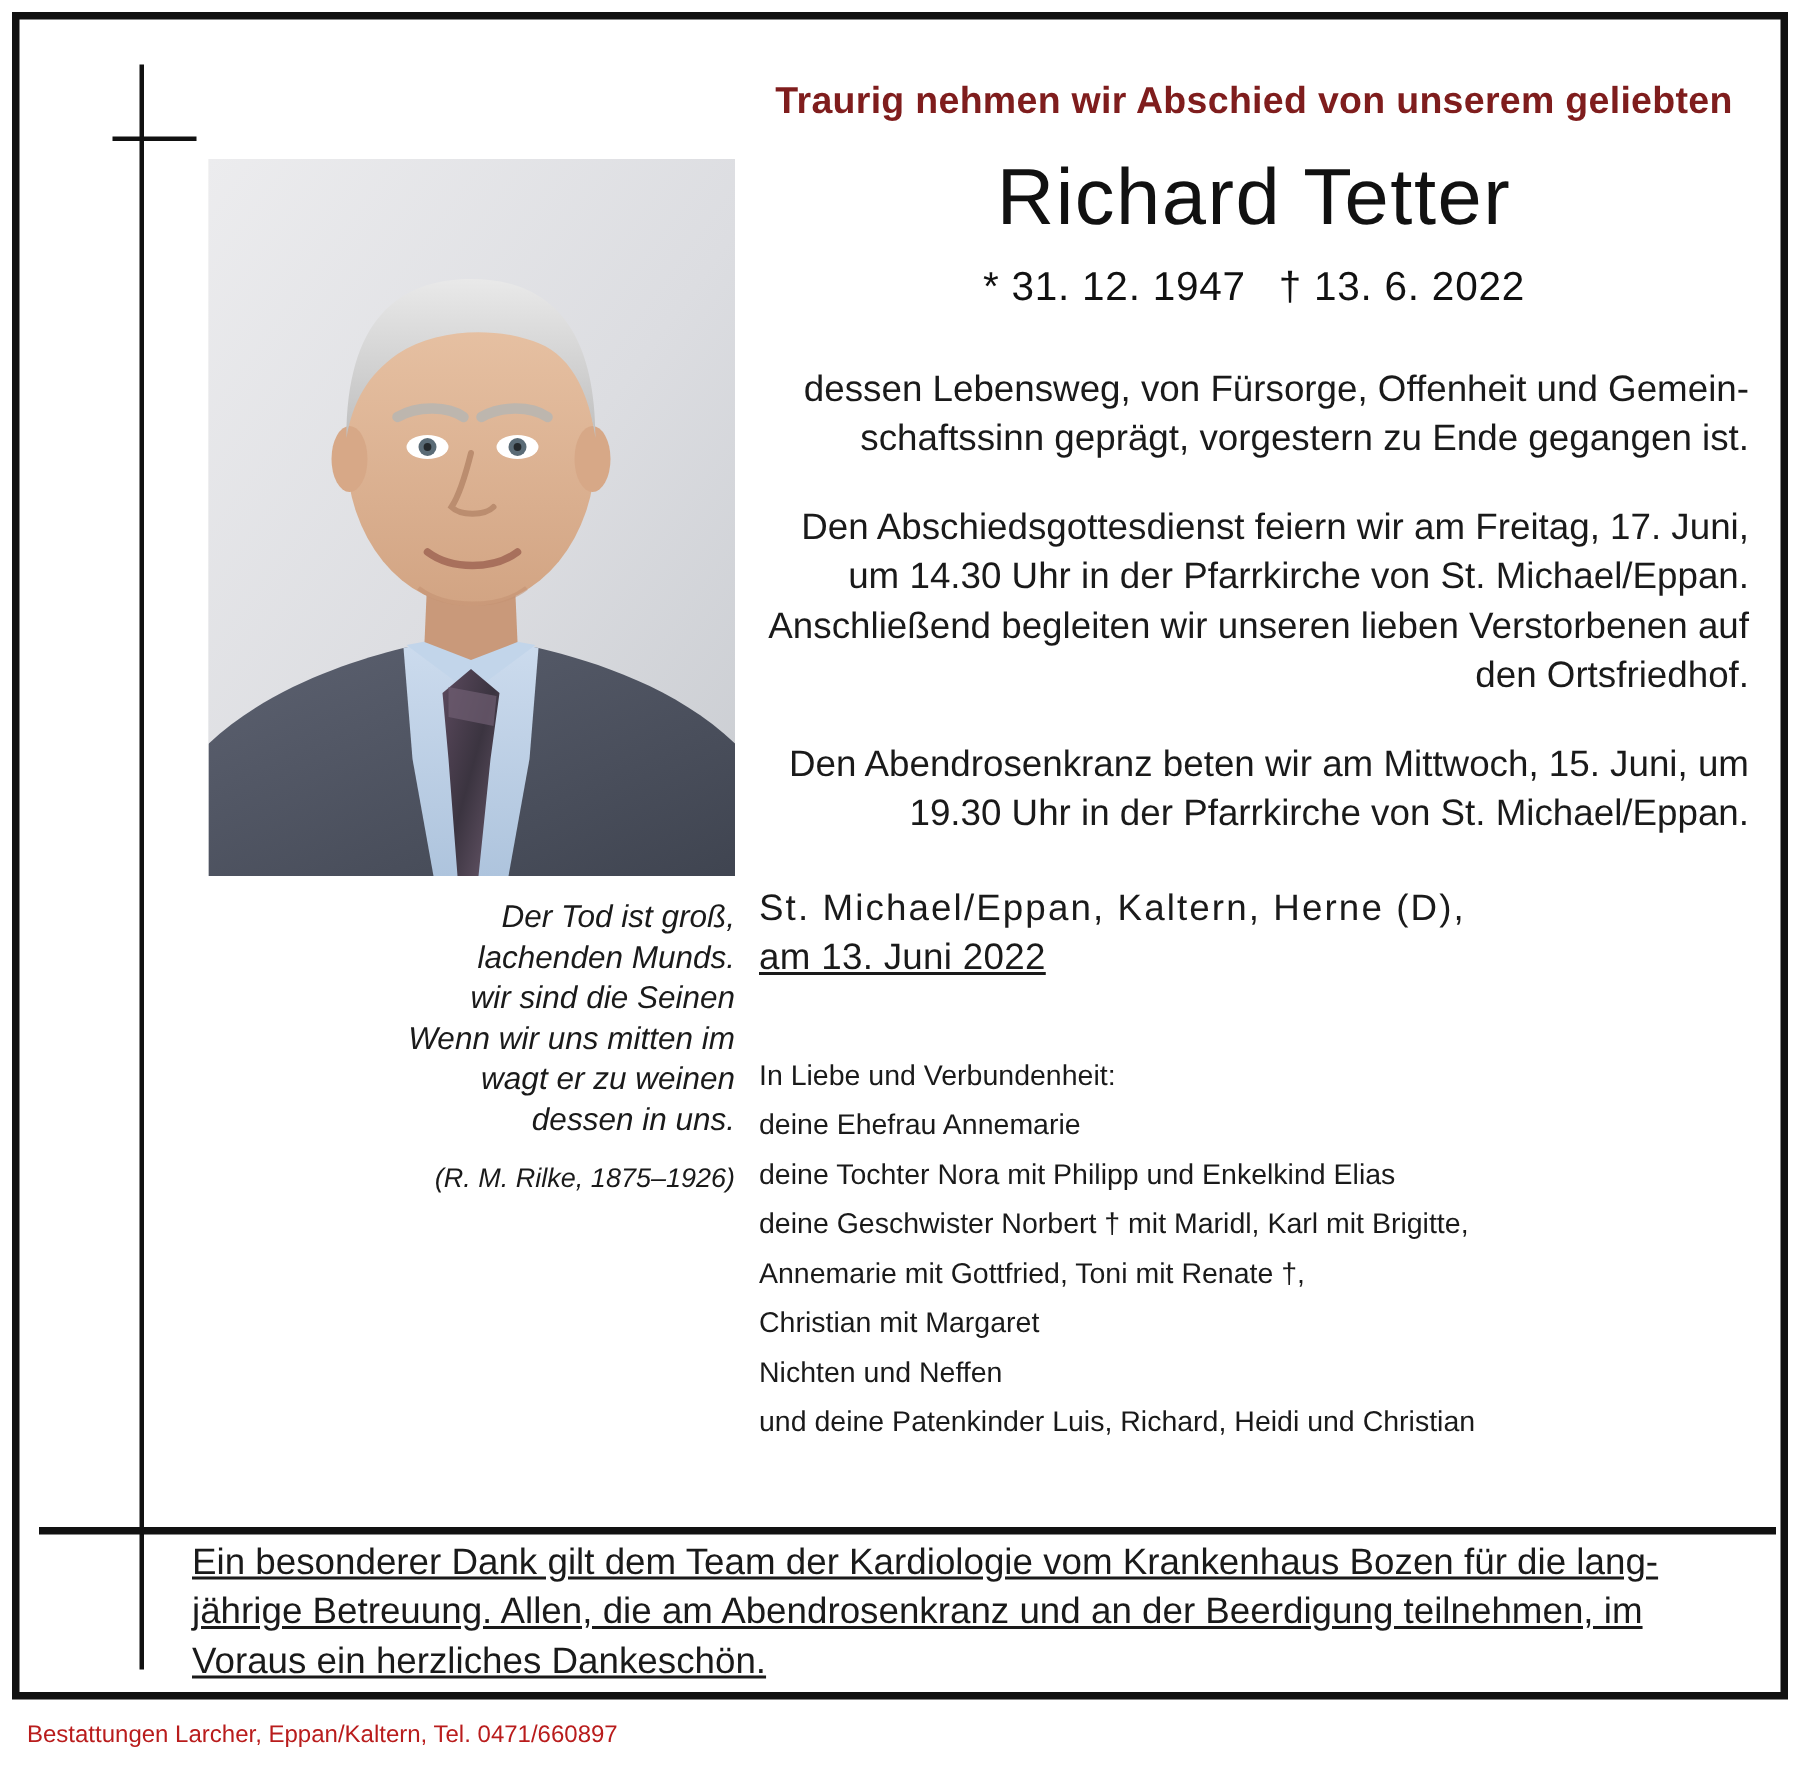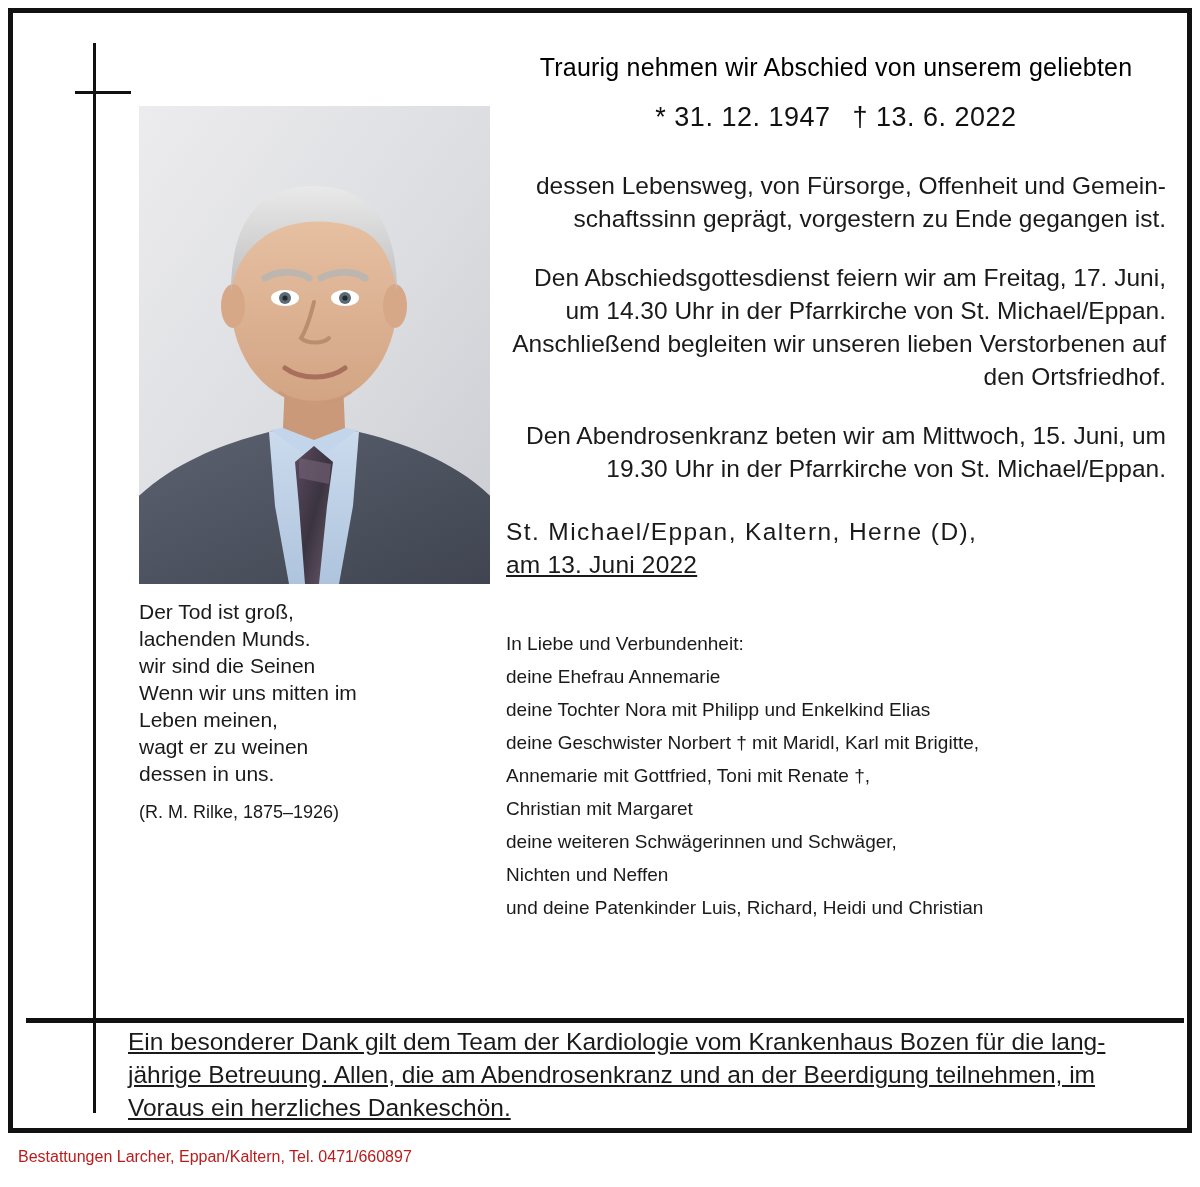"Traurig nehmen wir Abschied von" .lead { color: #000000 -> #7f1d1d; font-weight: none -> bold }
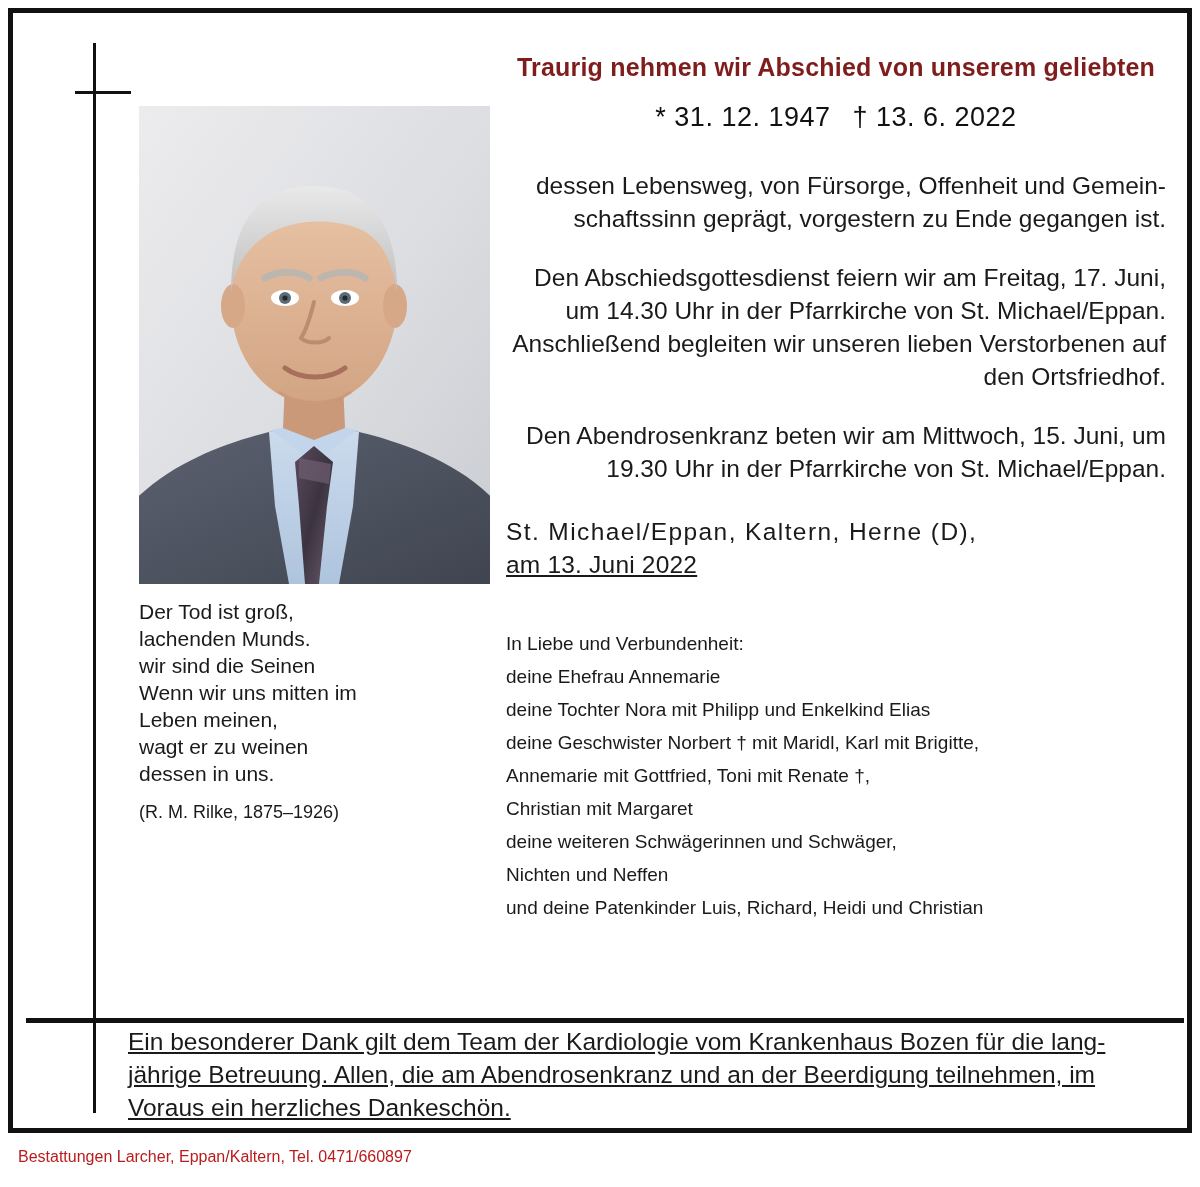"Richard Tetter" div.name { html: none -> <div>Richard Tetter</div> }
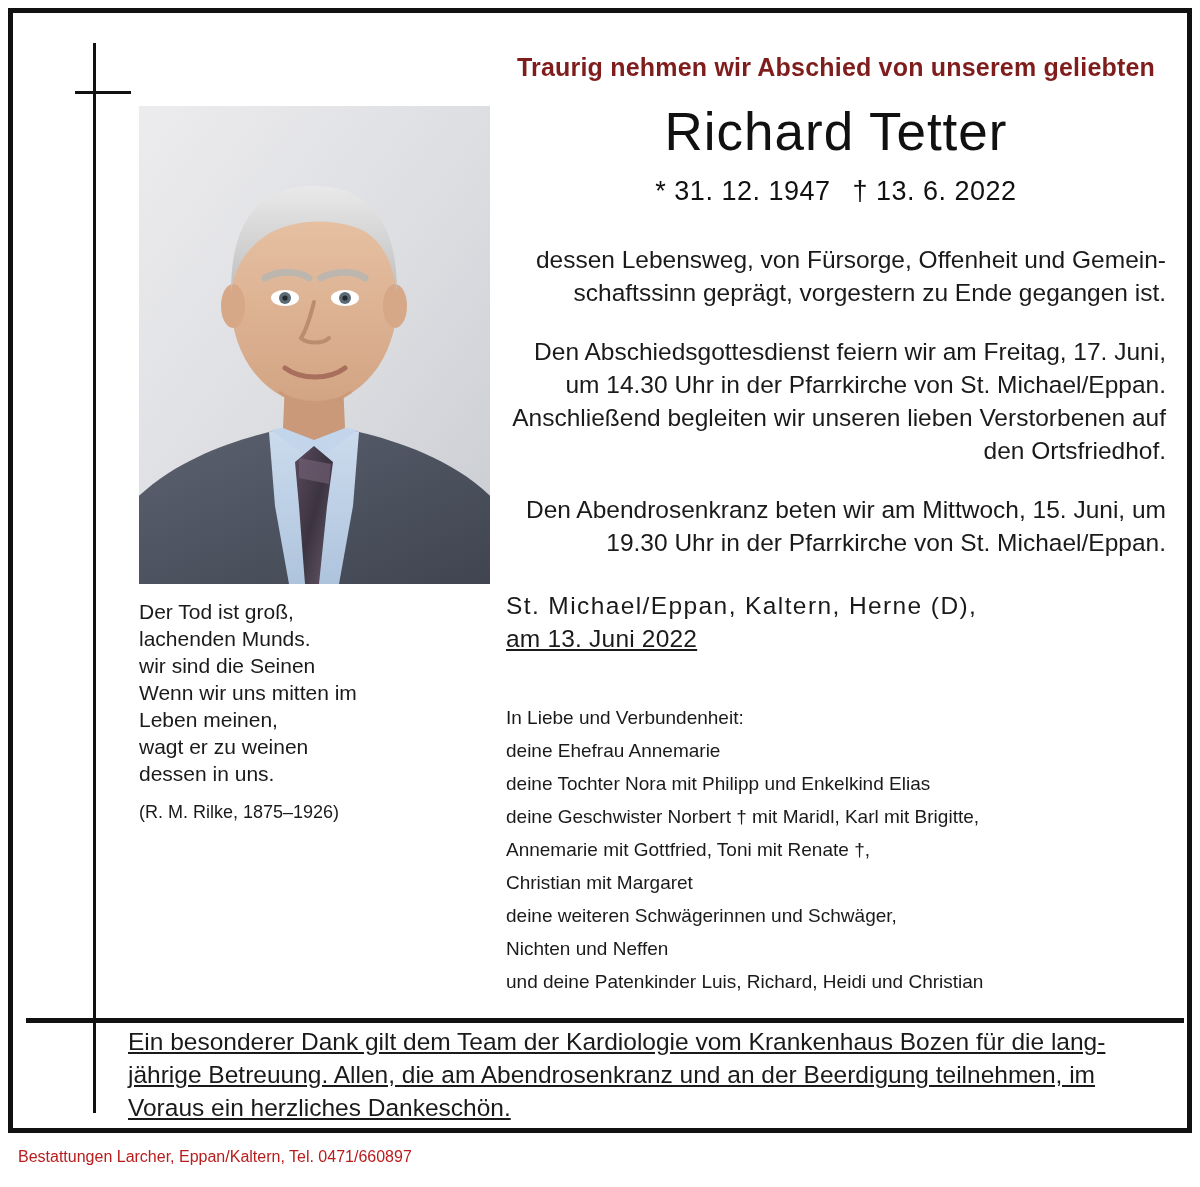"Der Tod ist groß," .poem { font-style: none -> italic; text-align: left -> right }
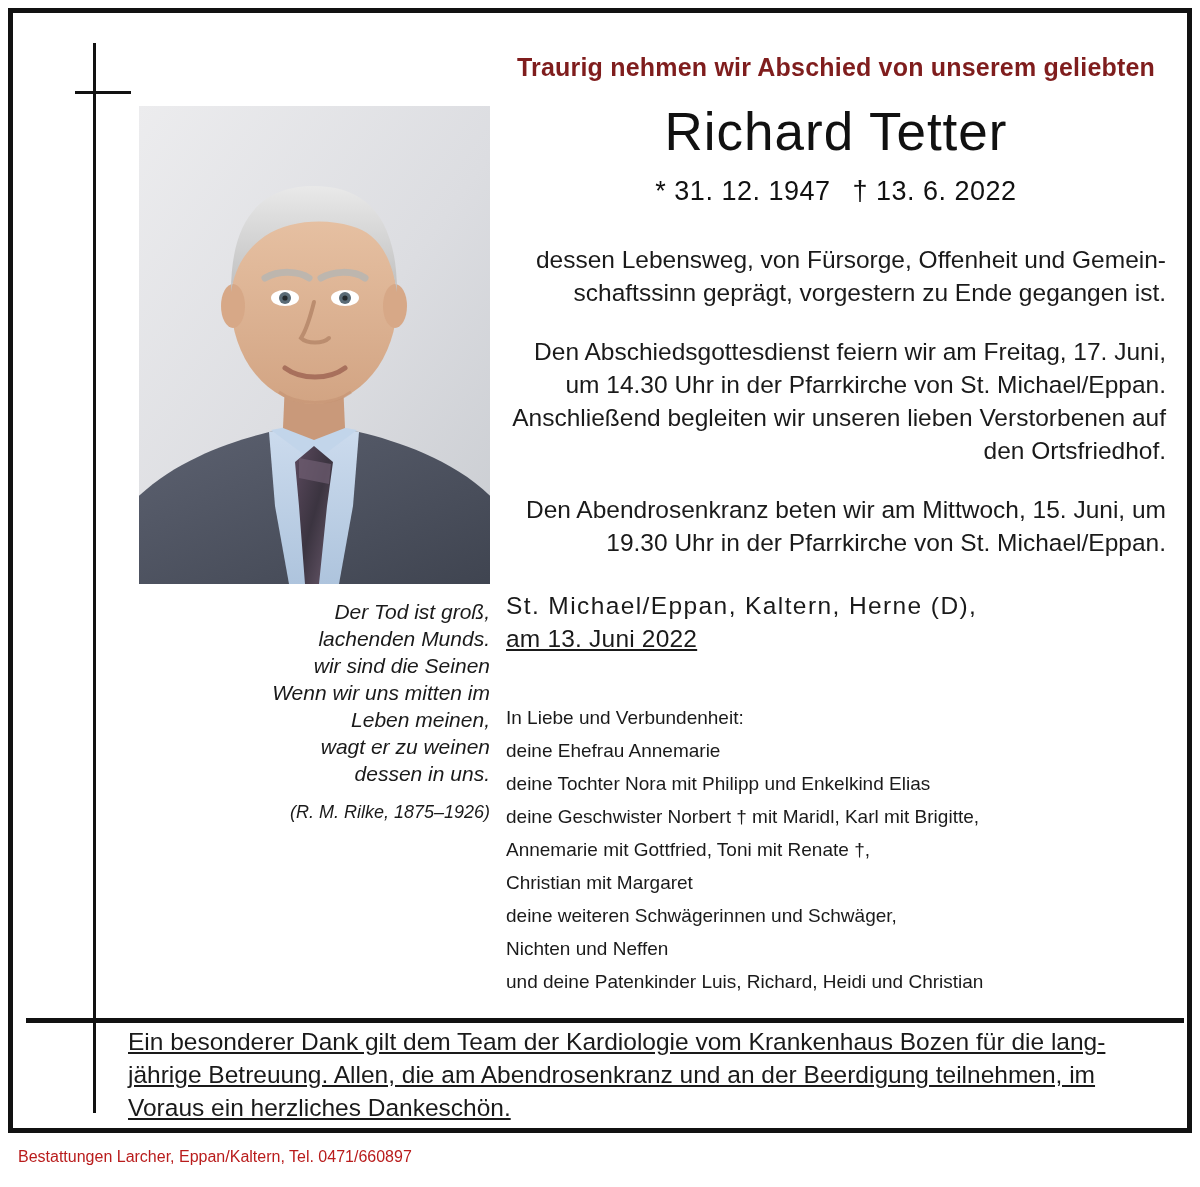"Leben meinen," div { html: <div>Leben meinen,</div> -> none }
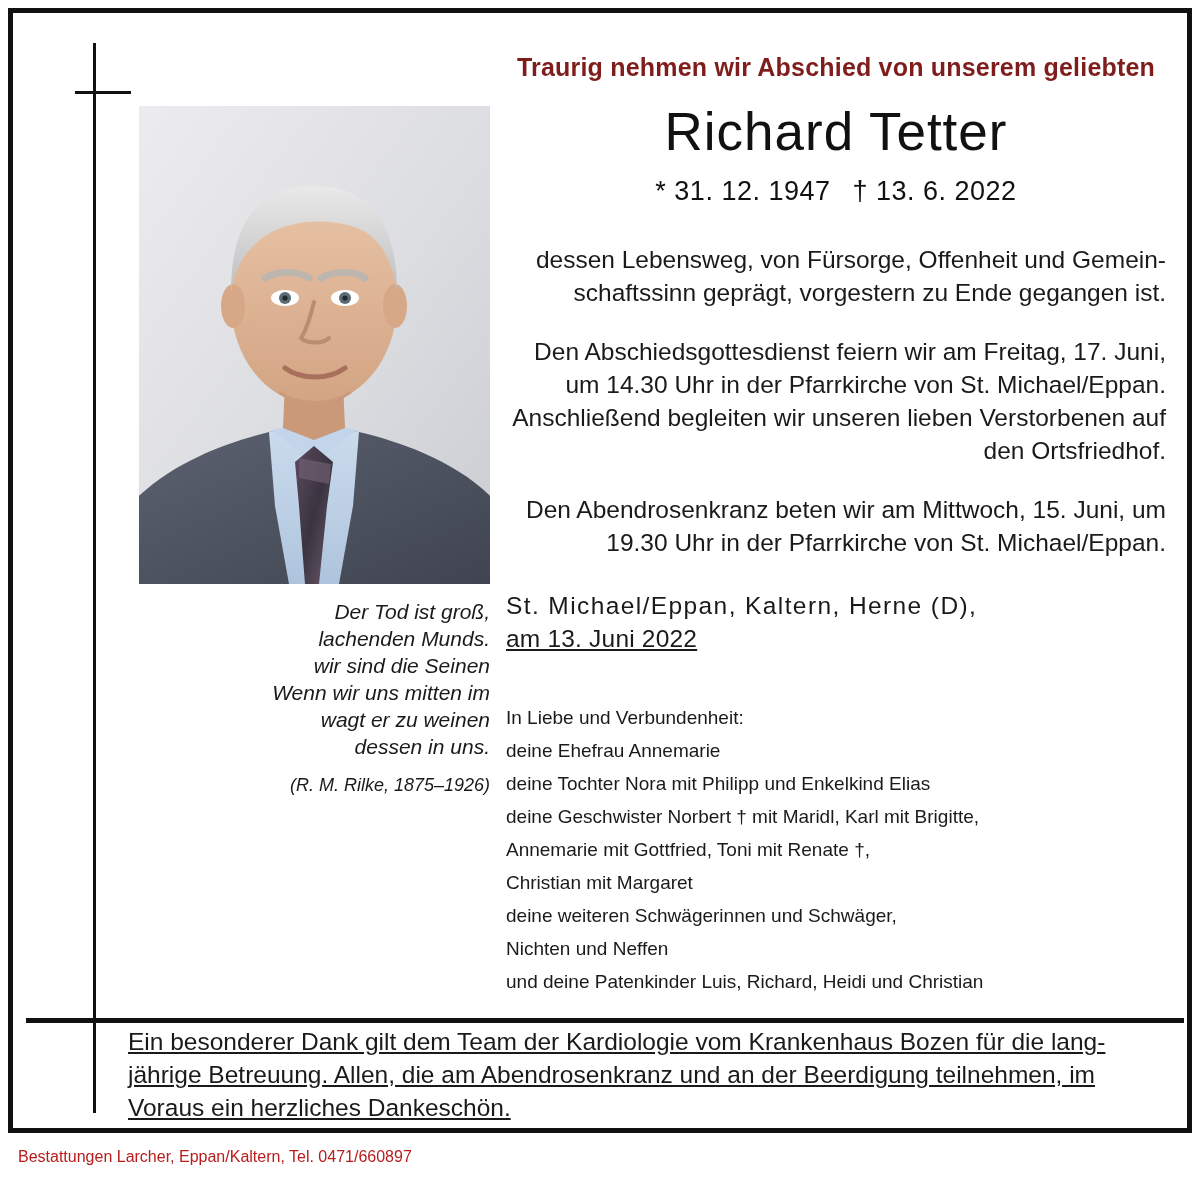"deine weiteren Schwägerinnen und" div { html: <div>deine weiteren Schwägerinnen und Schwäger,</div> -> none }
